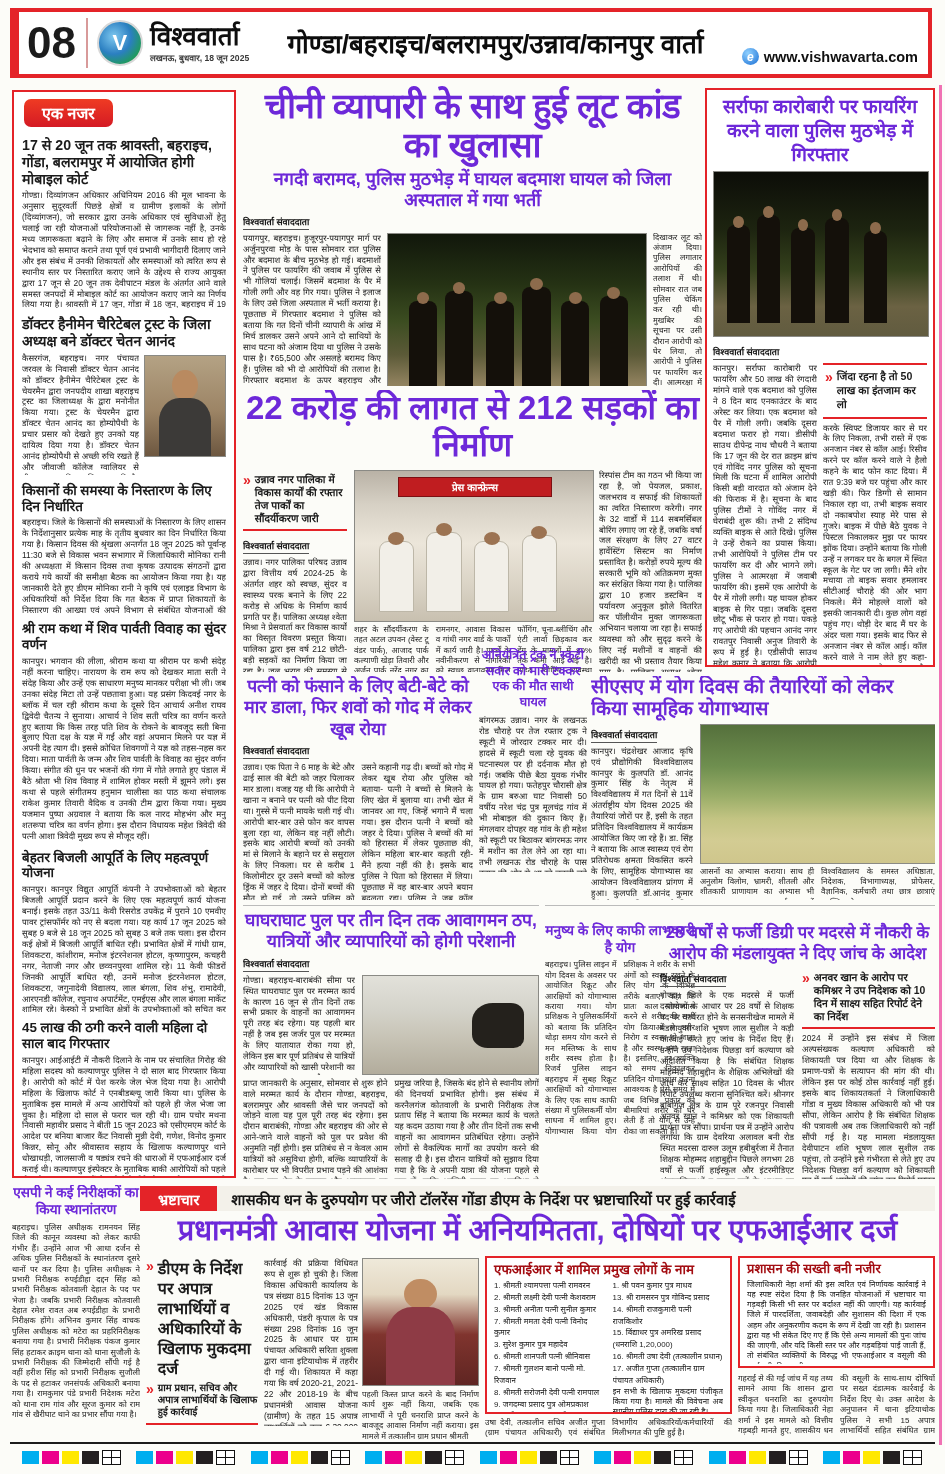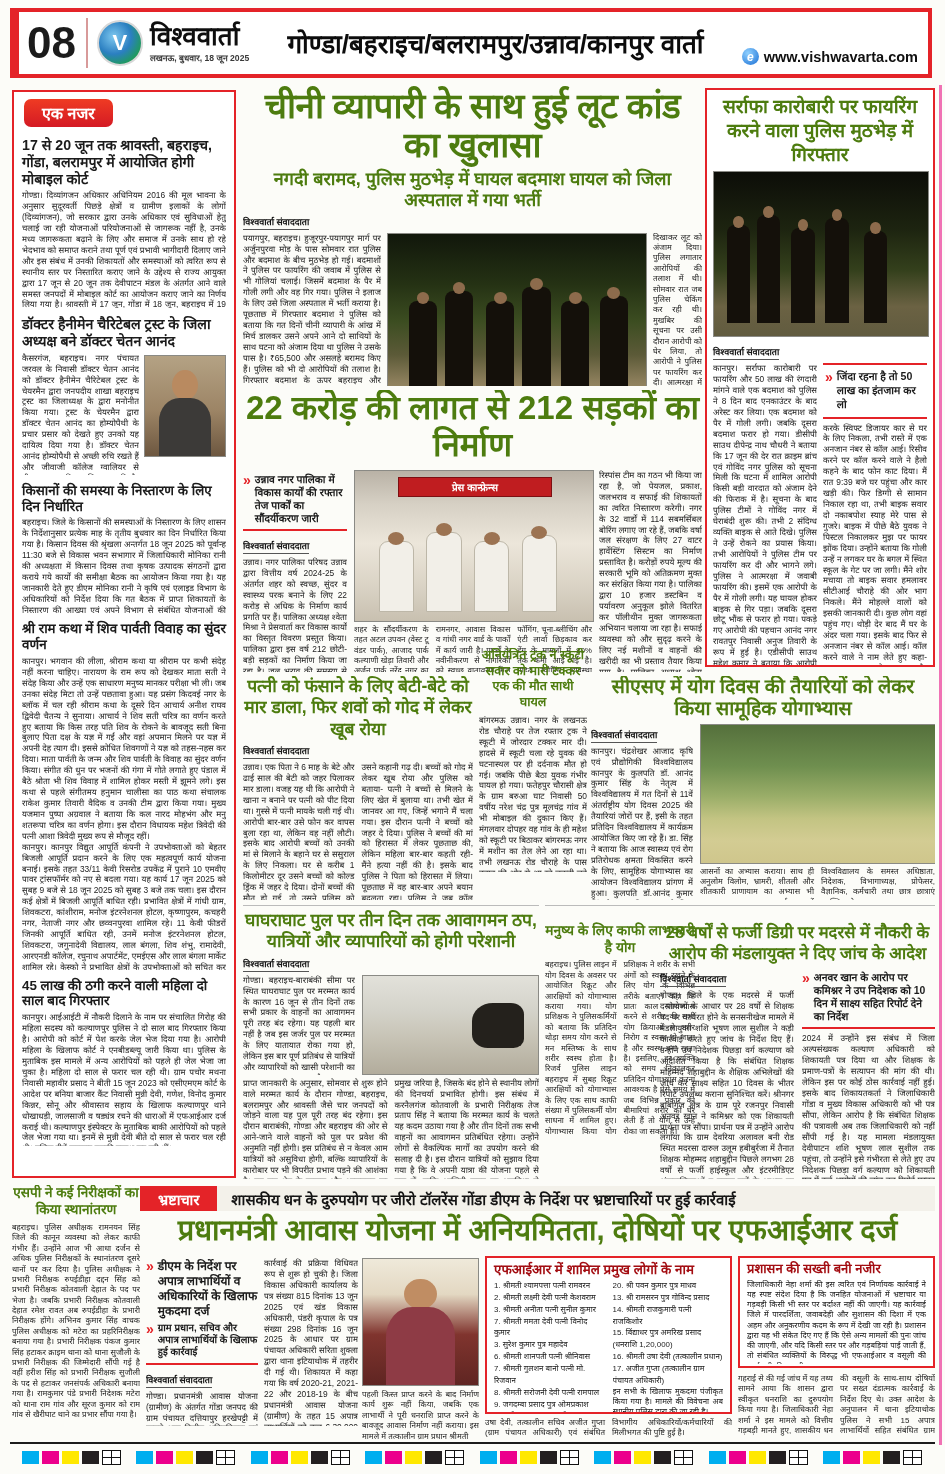"चीनी व्यापारी के साथ हुई" .hl { color: #4d7c0f -> #6d28d9 }
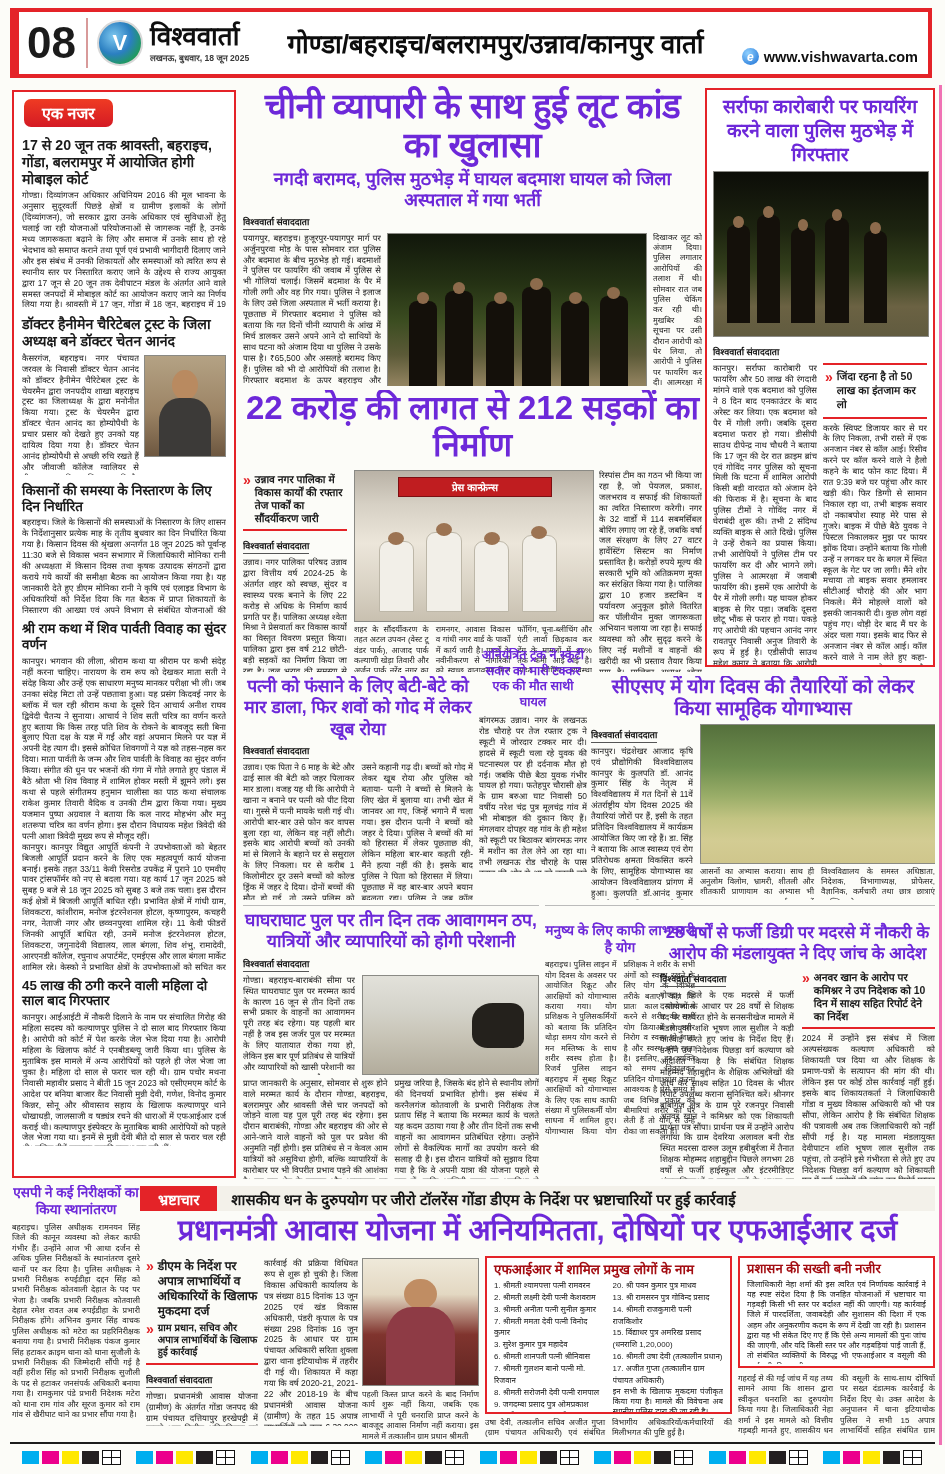"सीएसए में योग दिवस की" h2.hl { text-align: center -> none }
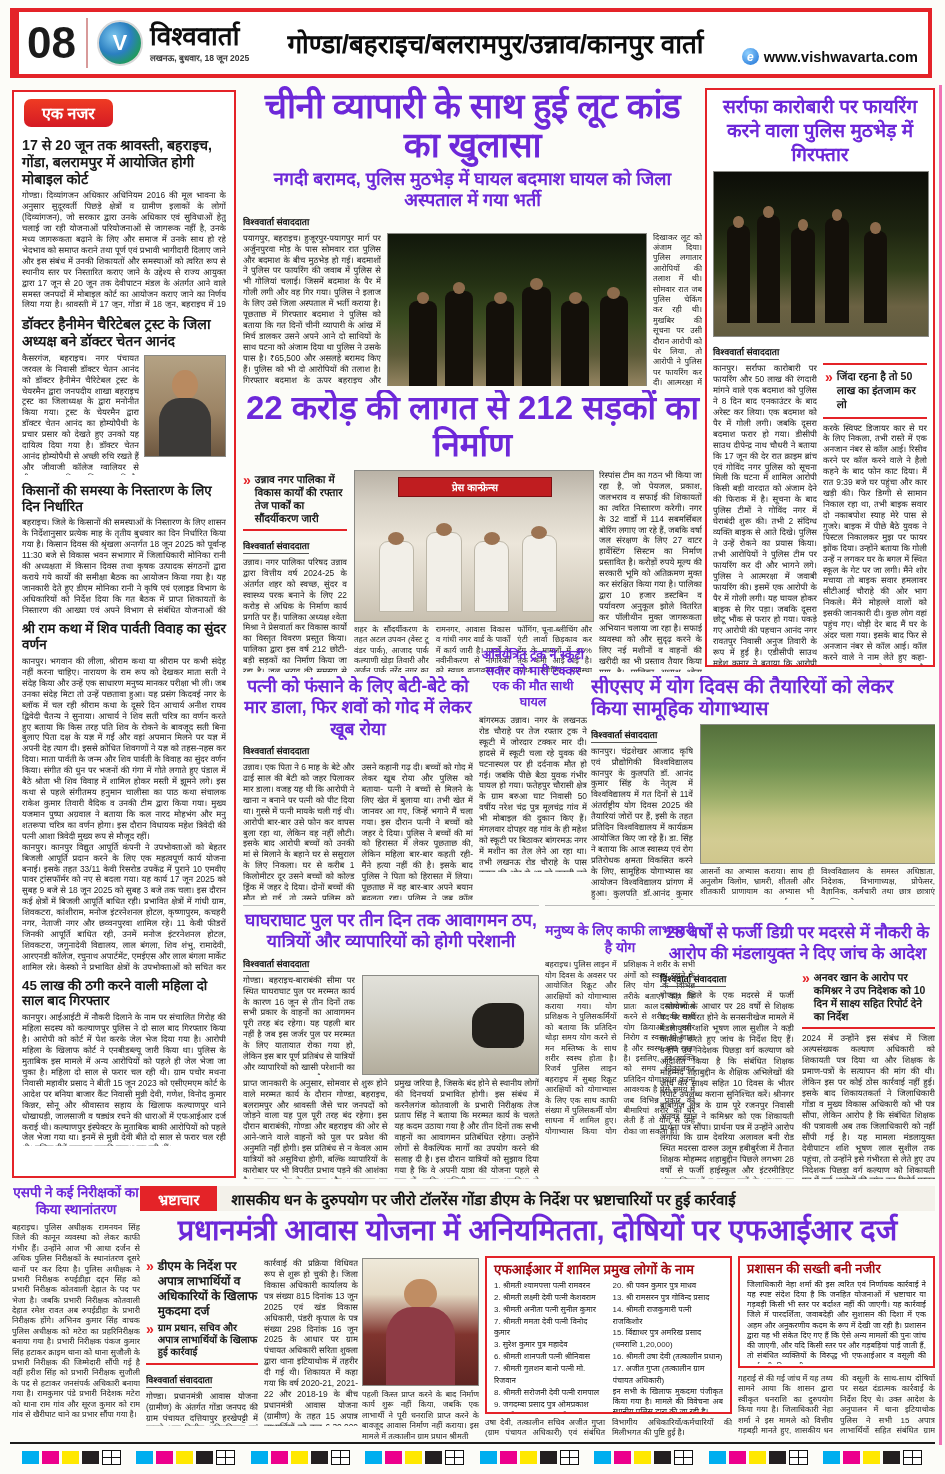"बेहतर बिजली आपूर्ति के लिए" h3.ek-h { html: none -> <h3>बेहतर बिजली आपूर्ति के लिए महत्वपूर्ण योजना</h3> }
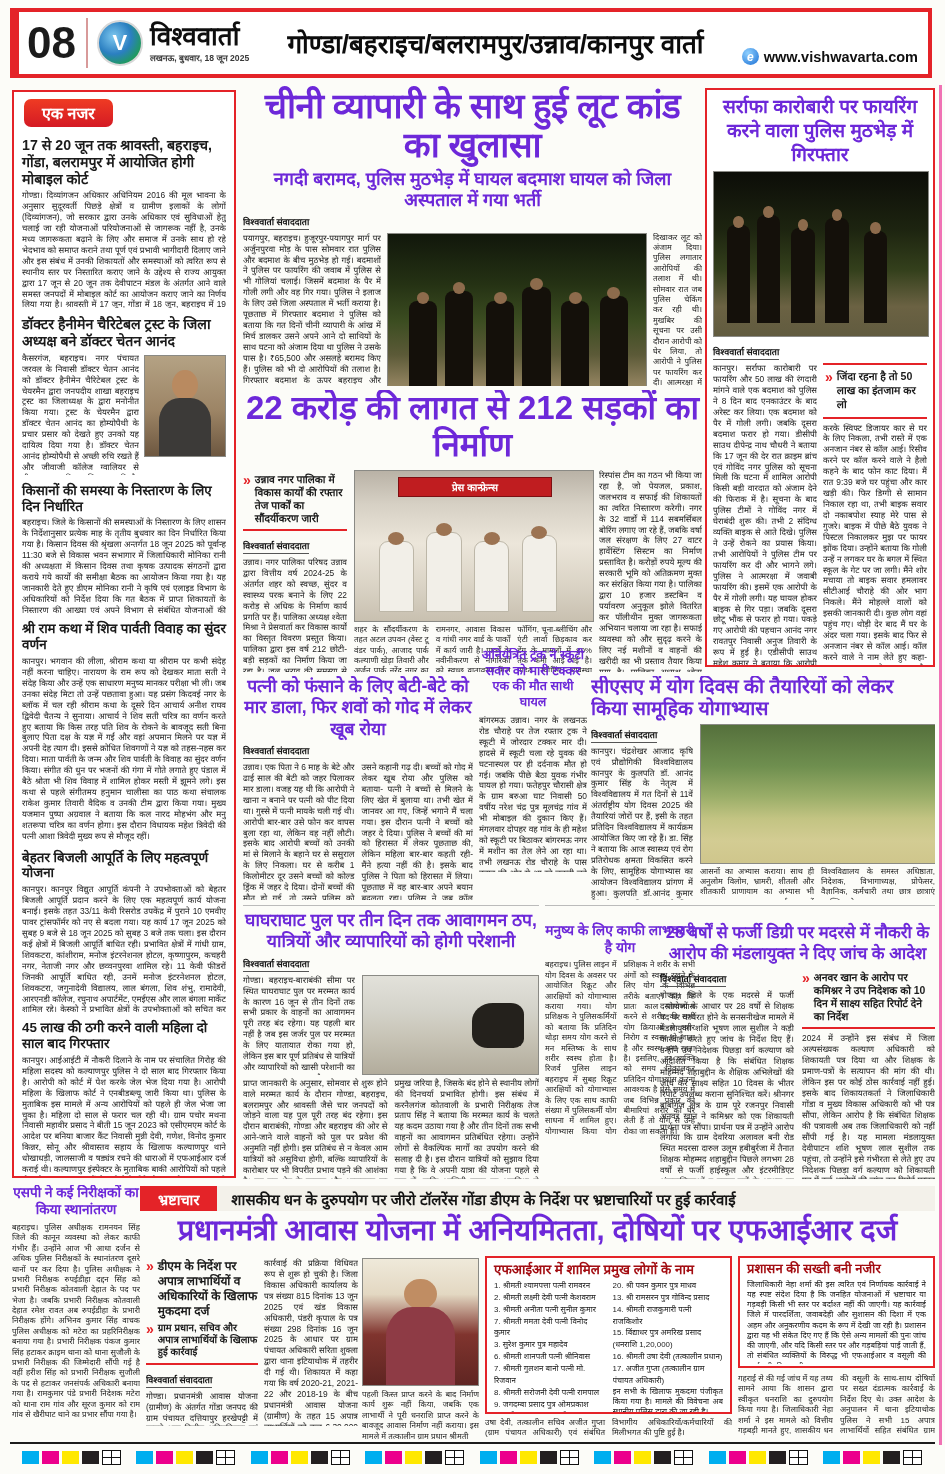"डीएम के निर्देश पर अपात्र" b { font-size: 12px -> 16px }
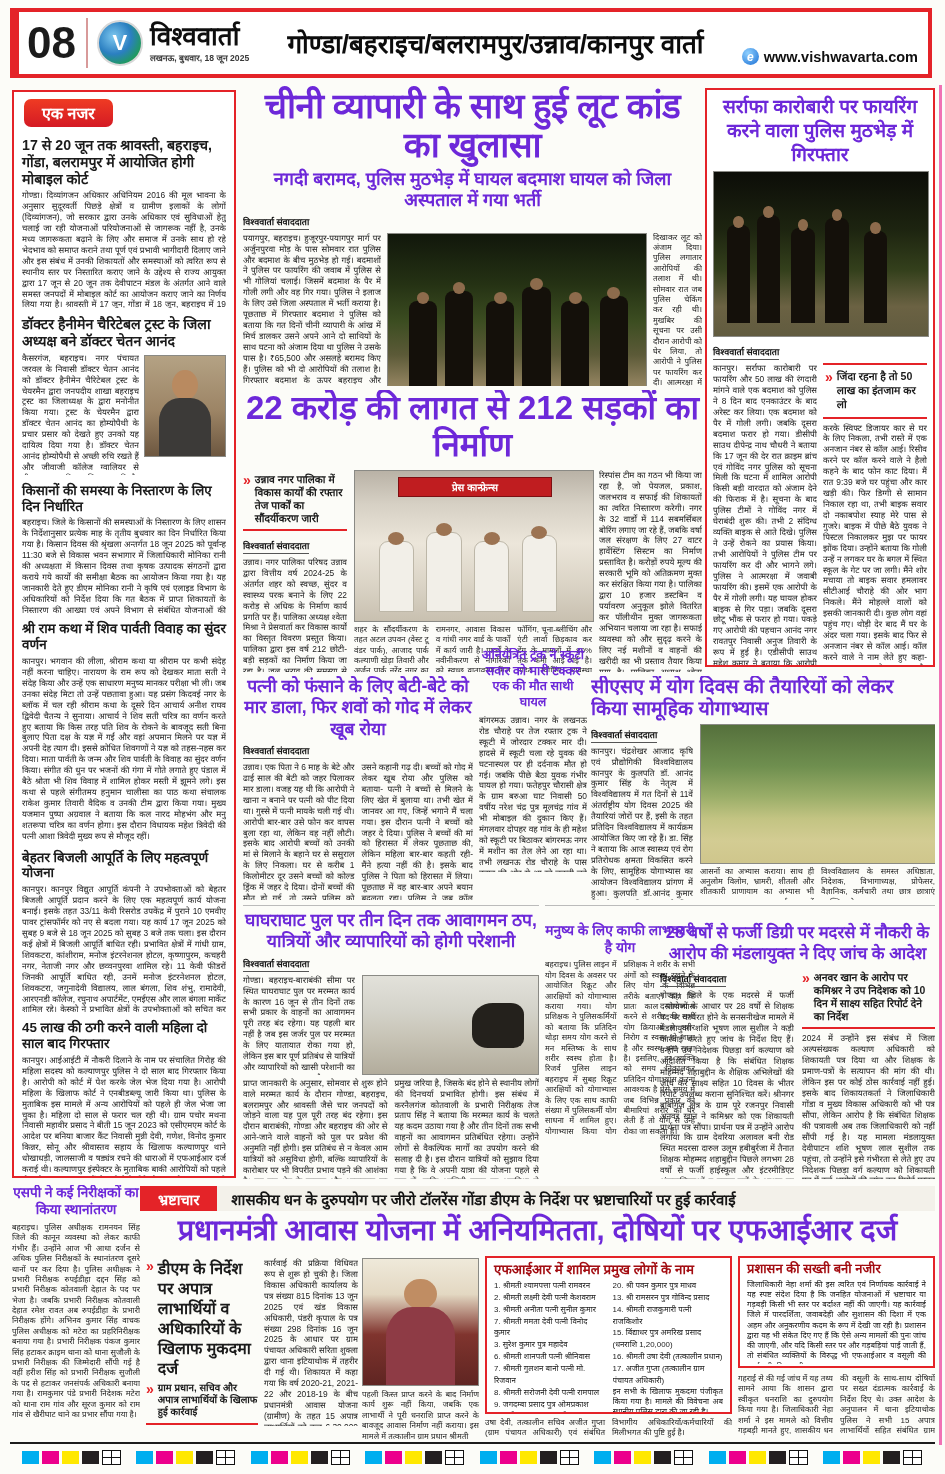"20. श्री पवन कुमार पुत्र" div.bt { text: 20 -> 1 }
